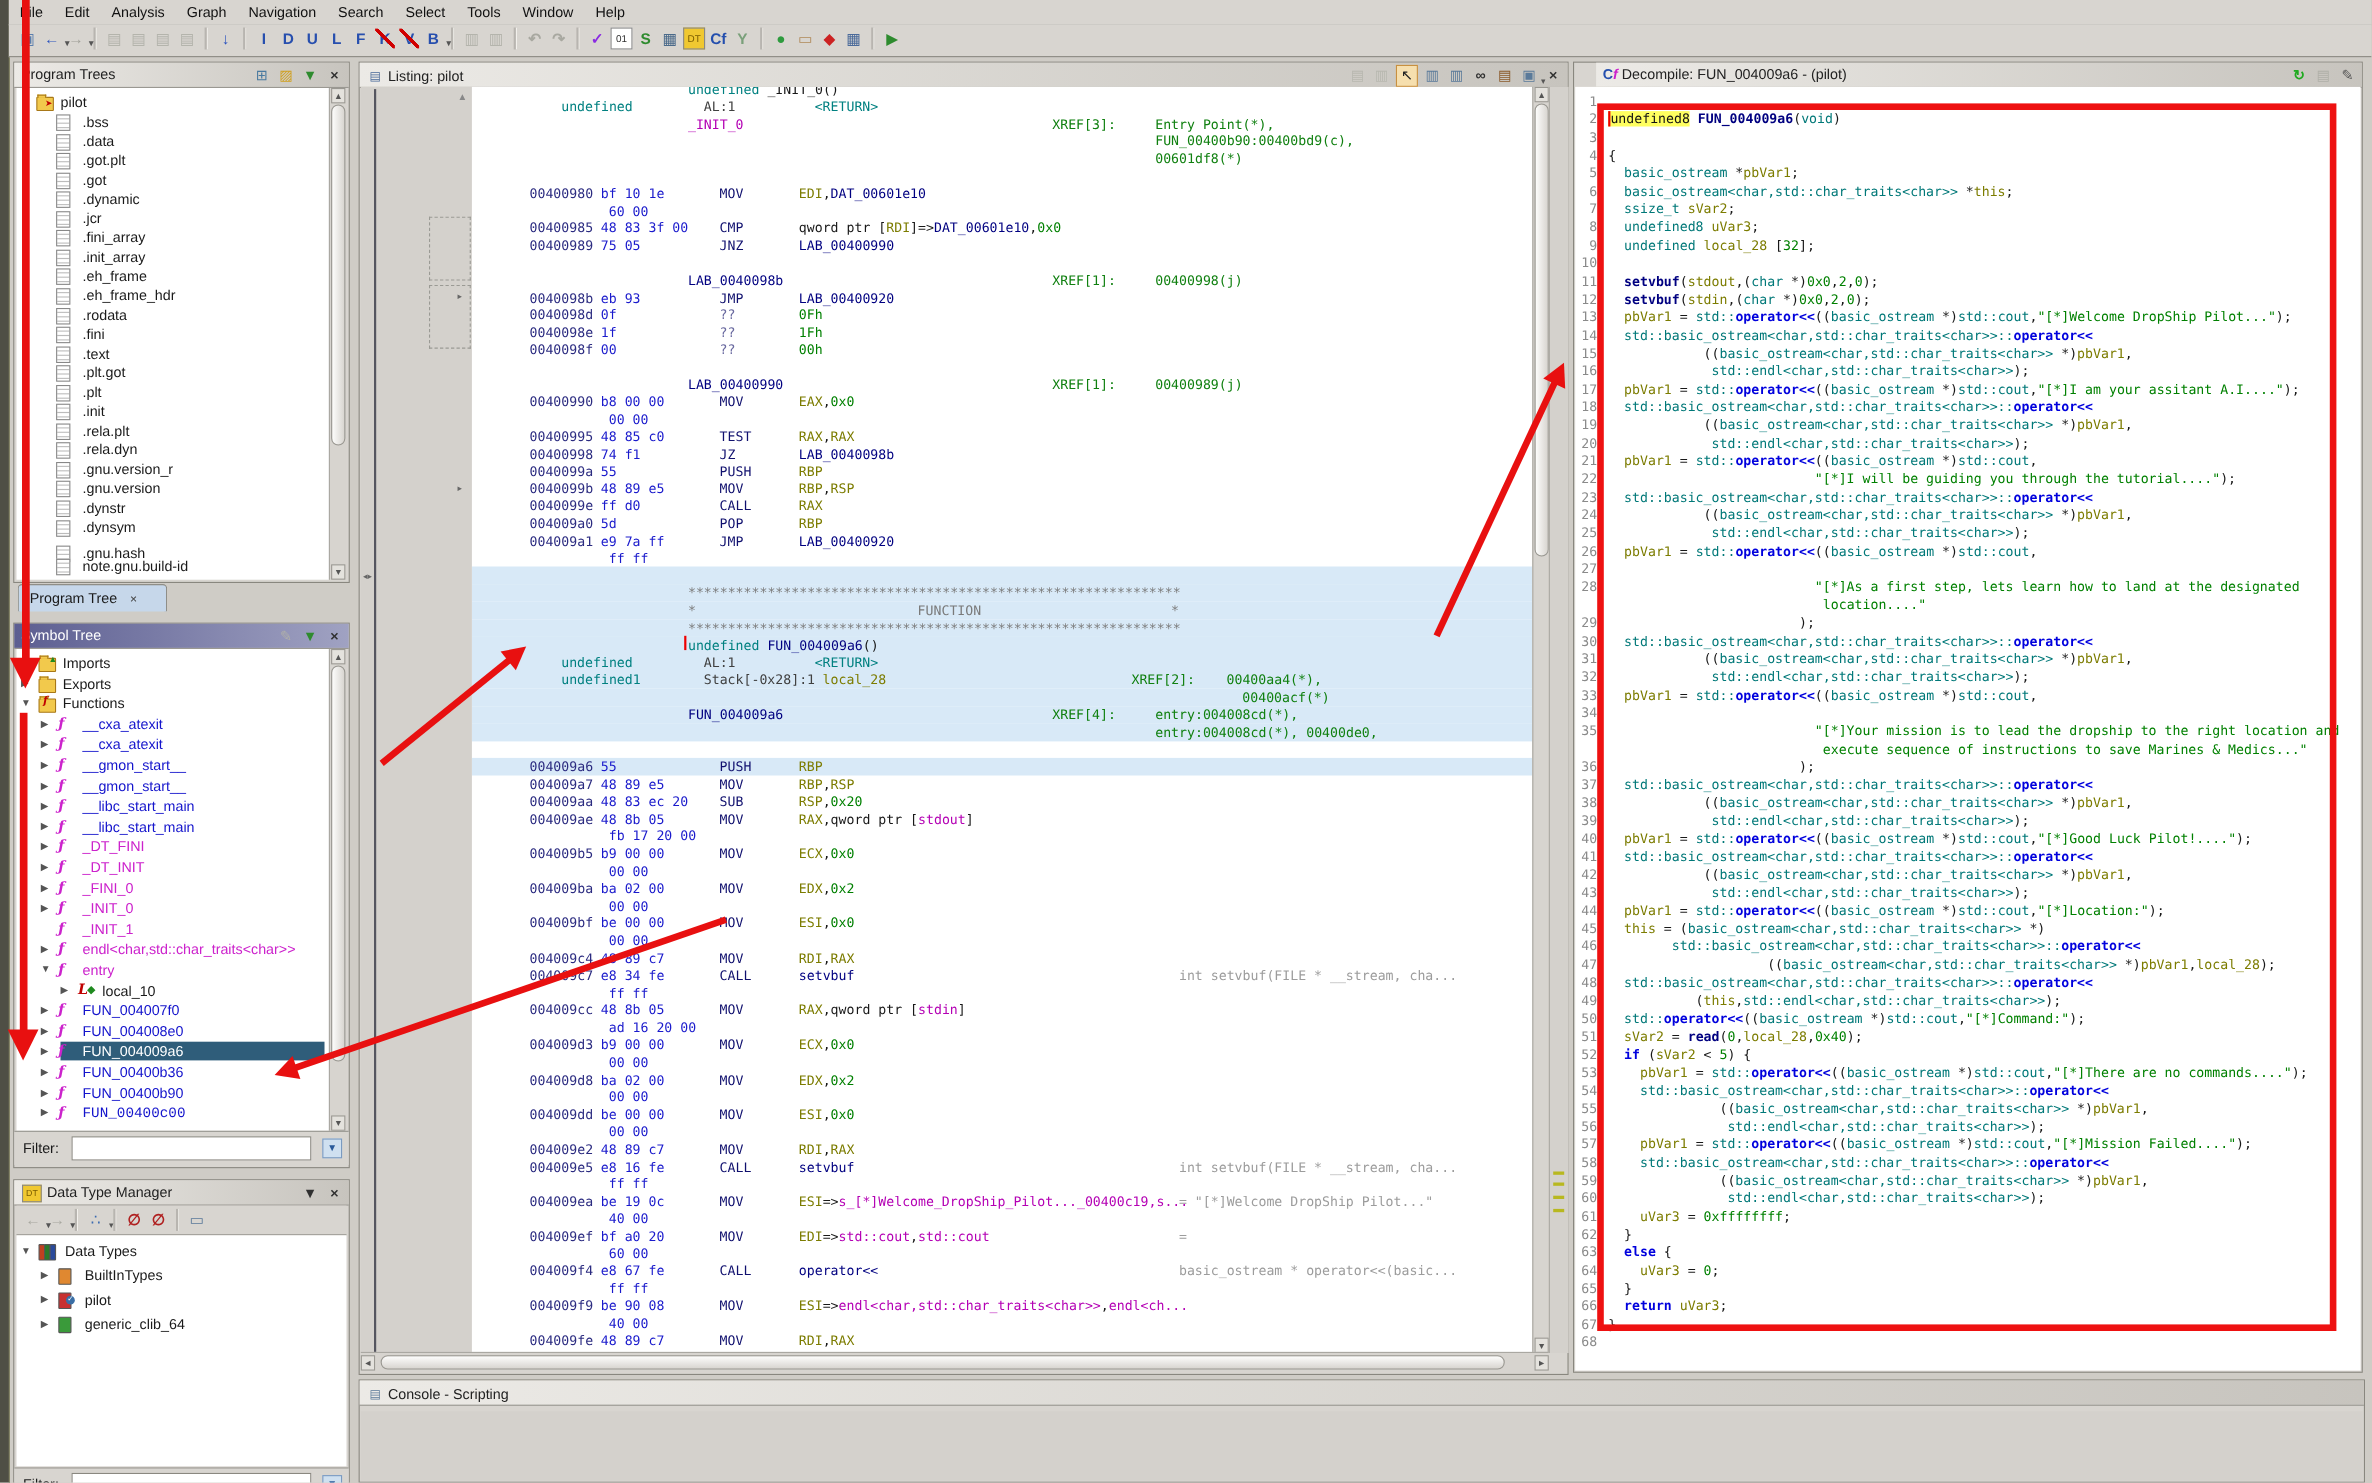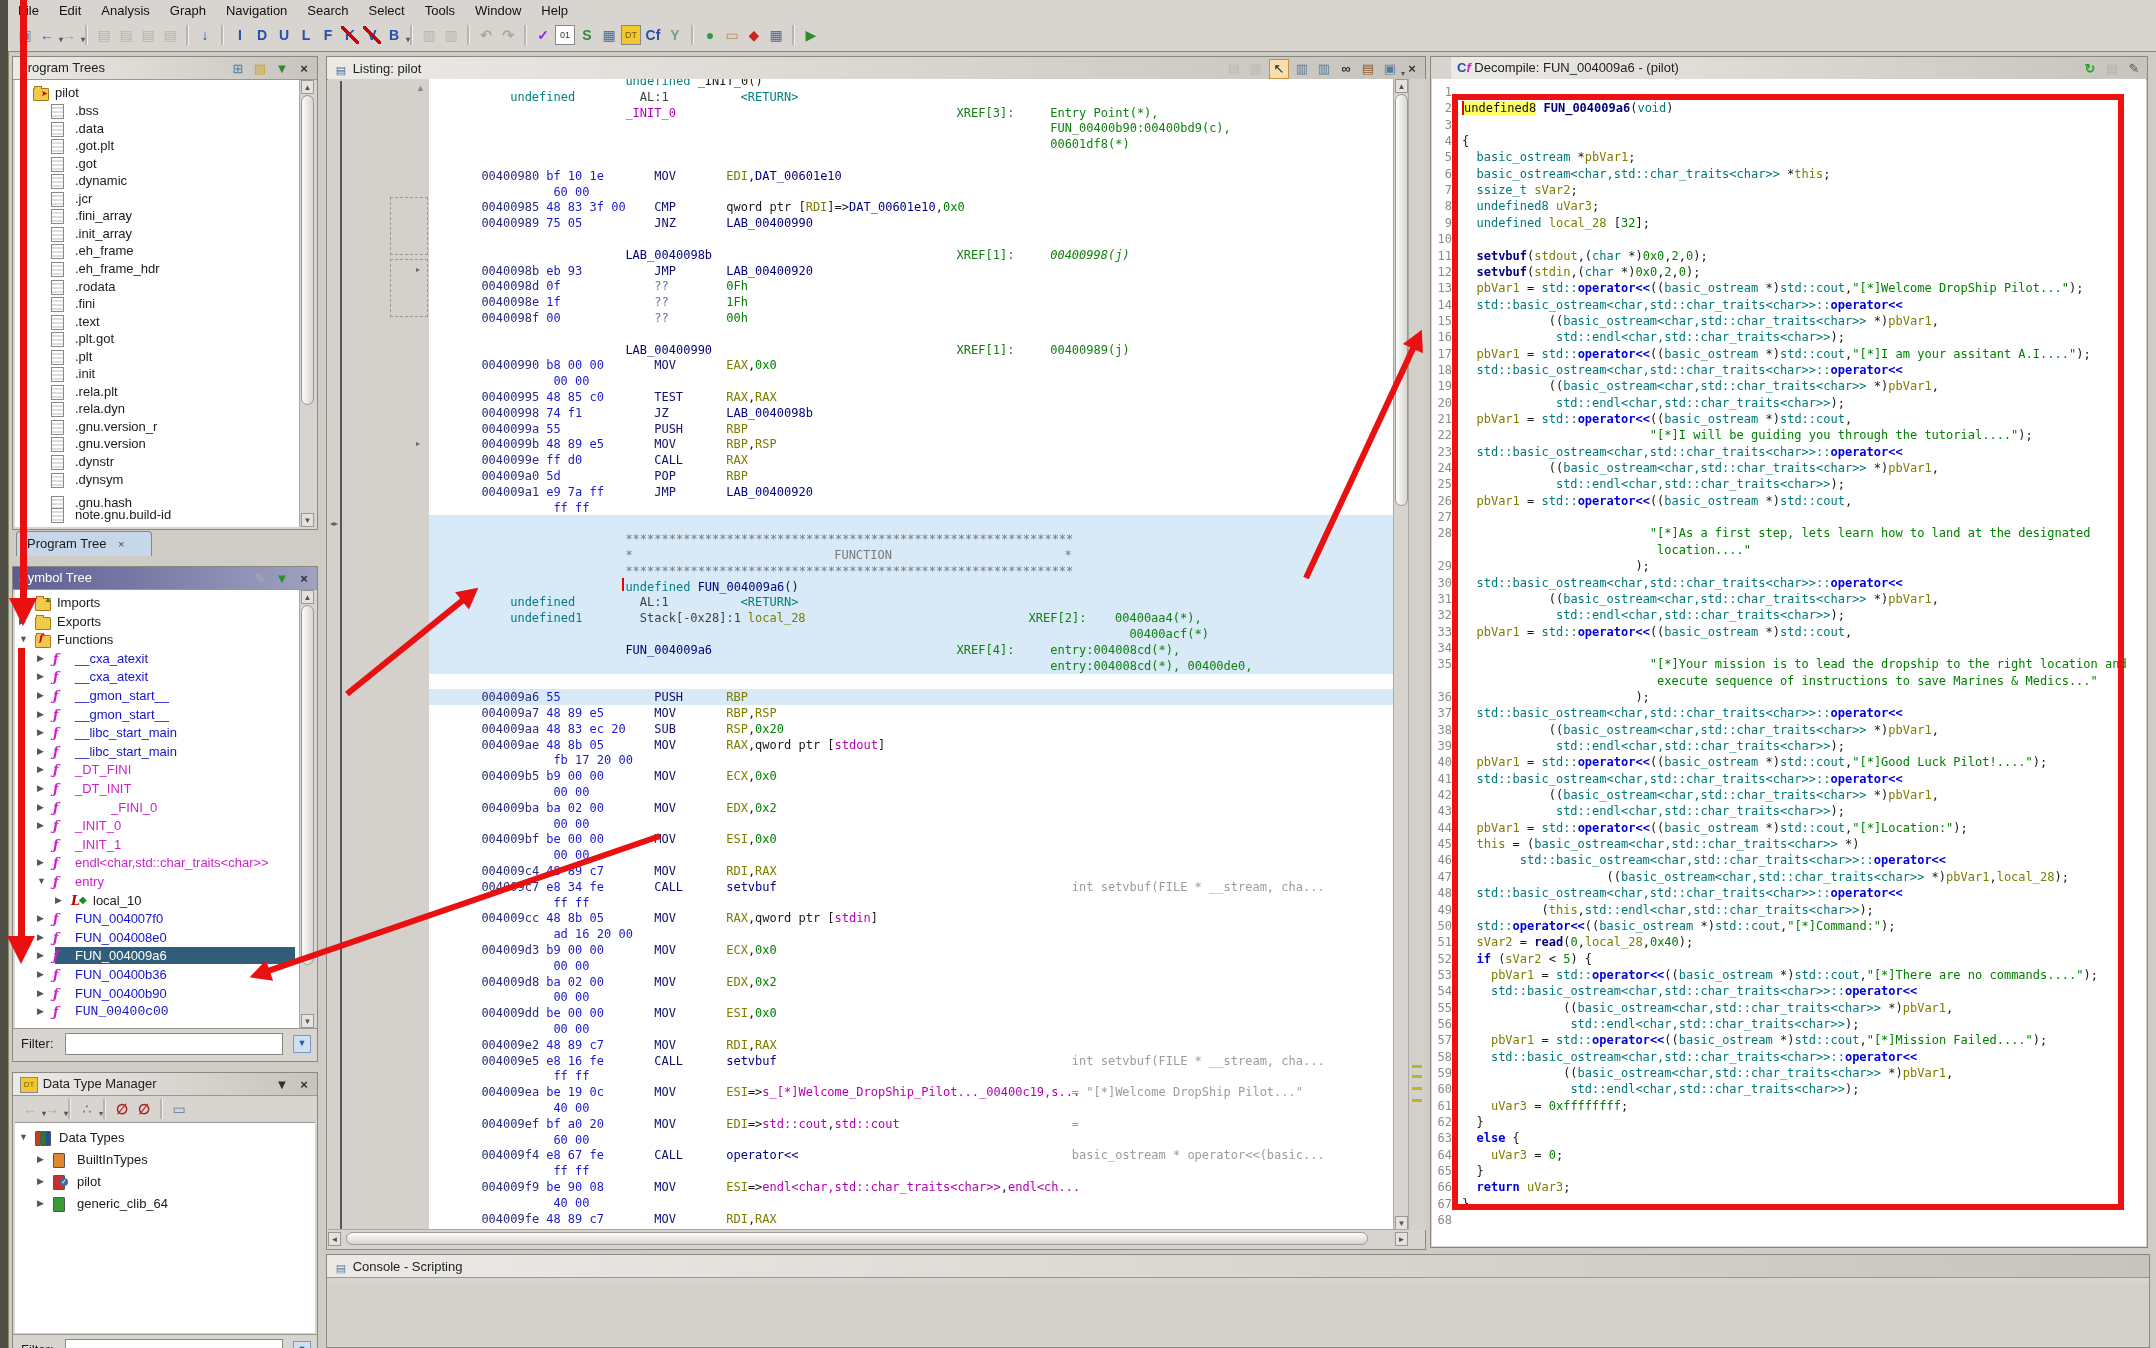"00400998(j)" span.lseg { font-style: italic -> none }
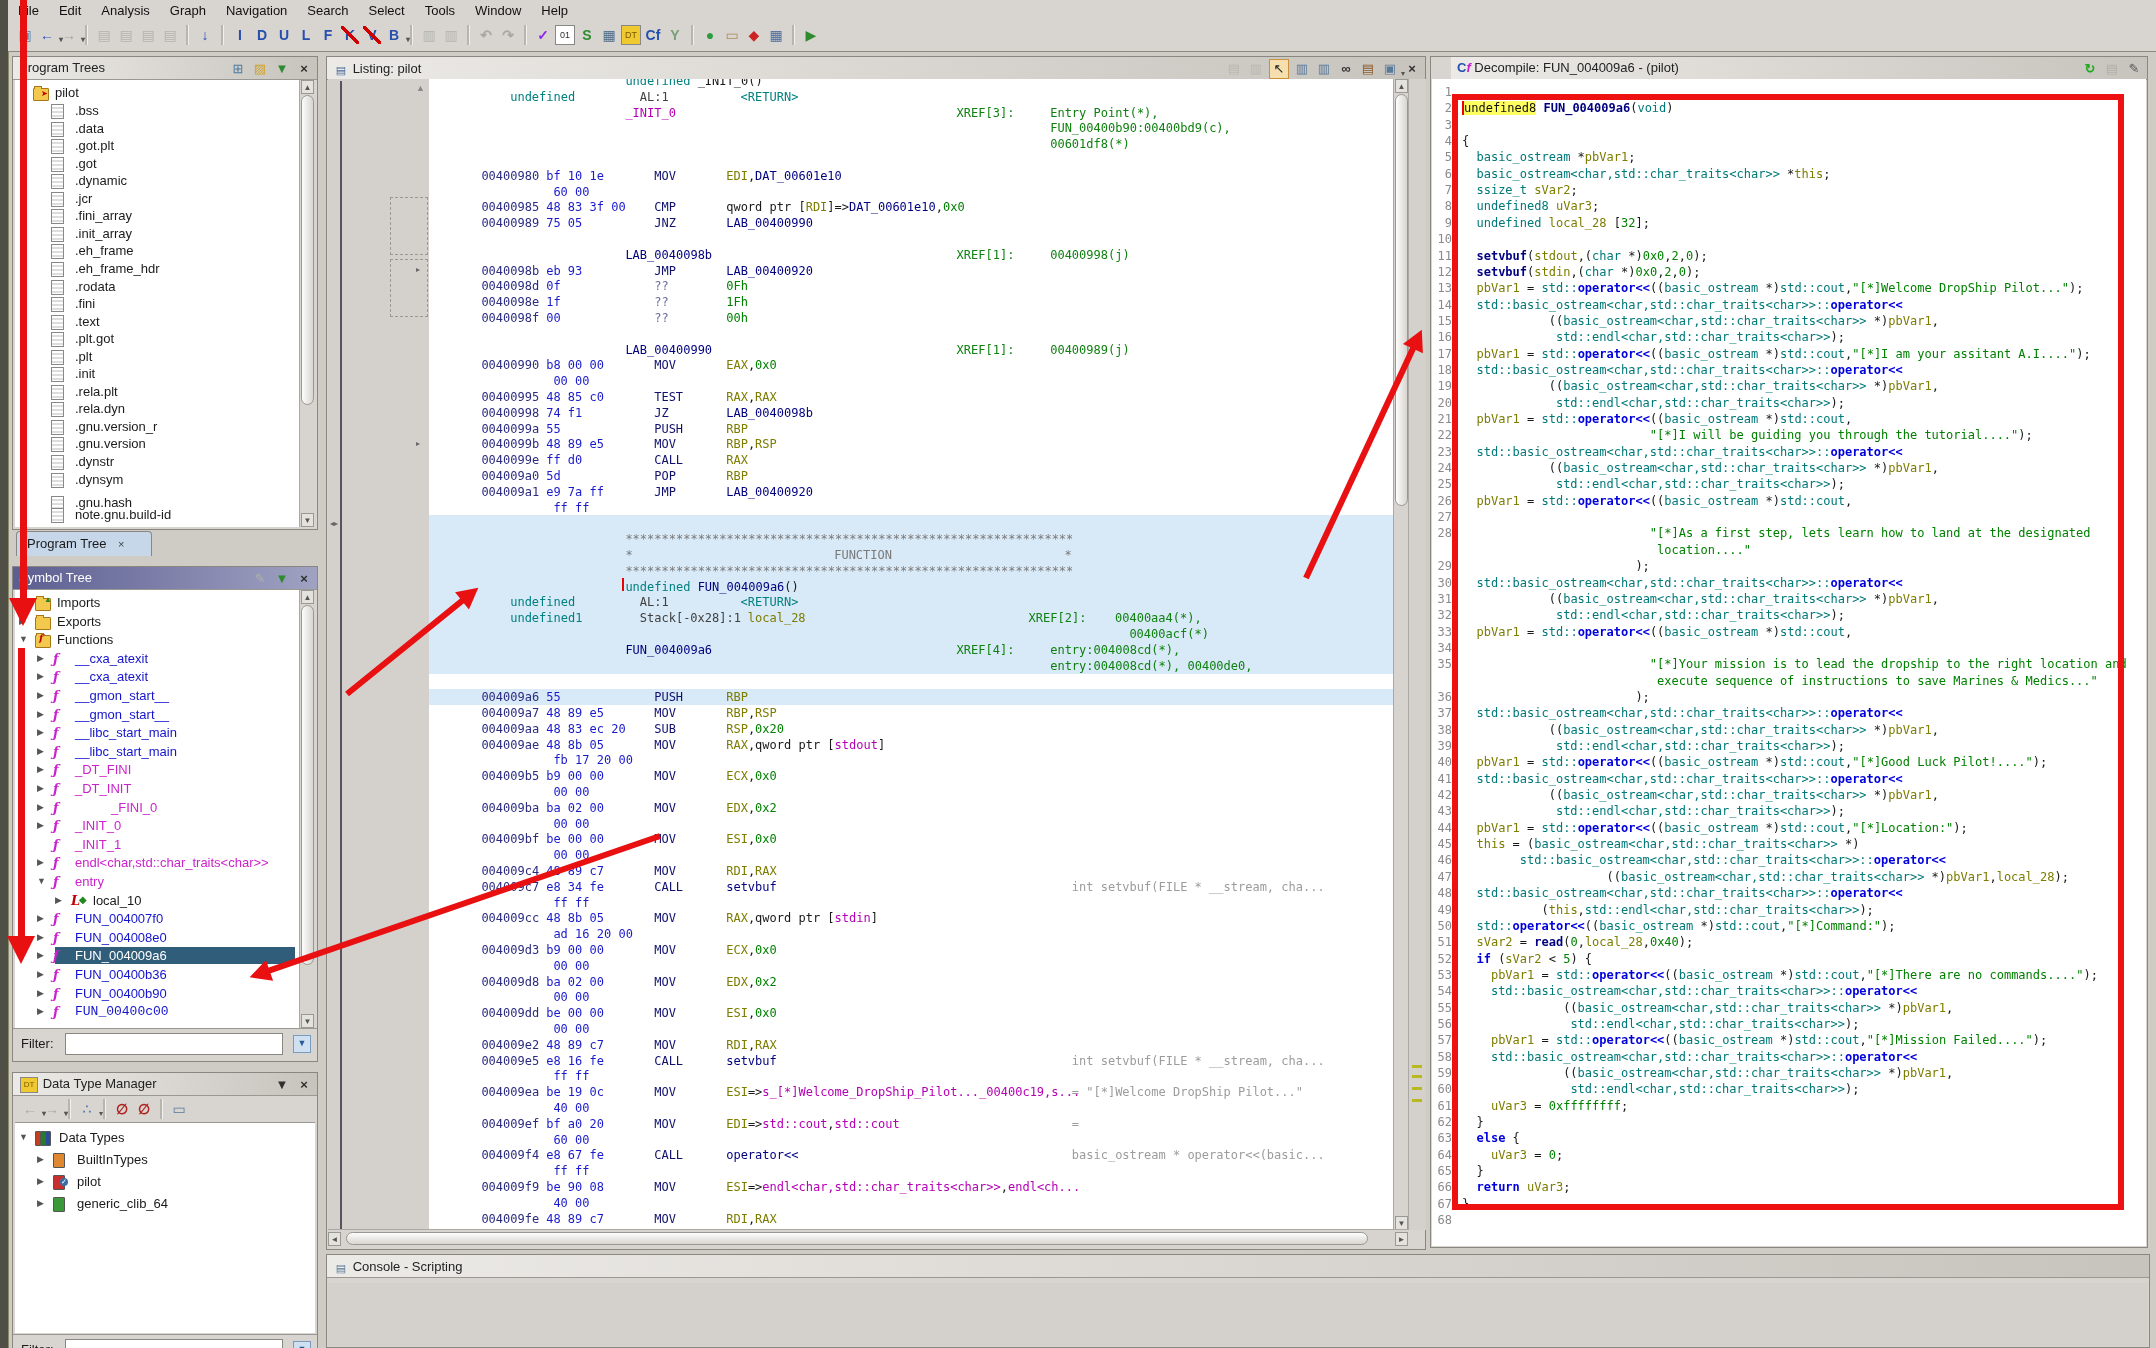"_FINI_0" span.lab { margin-left: 36px -> none }
